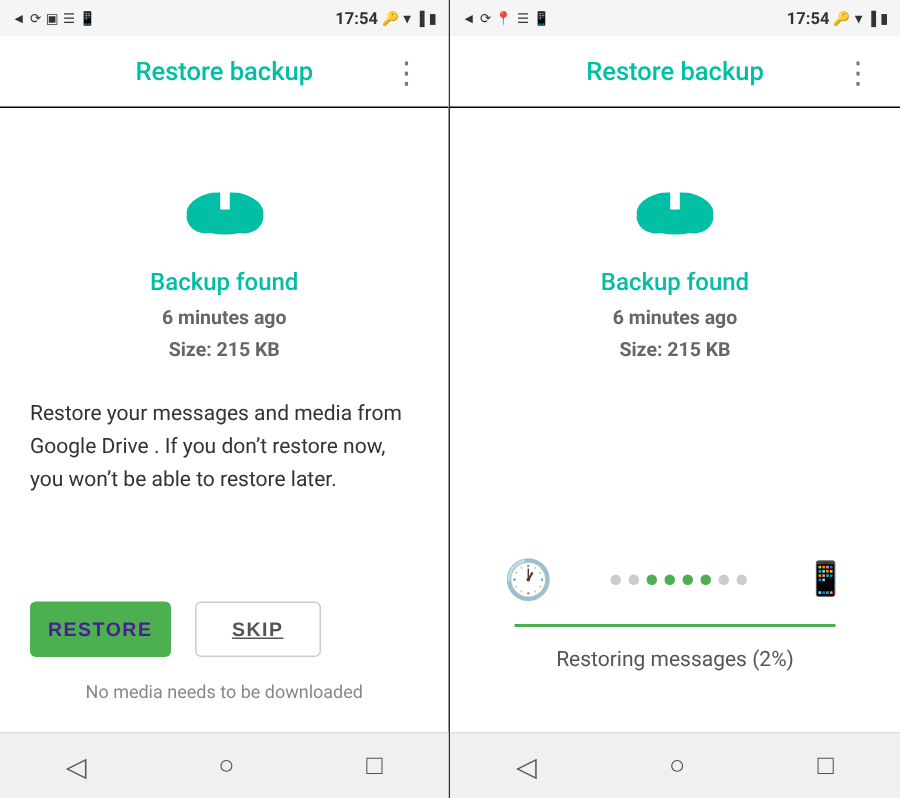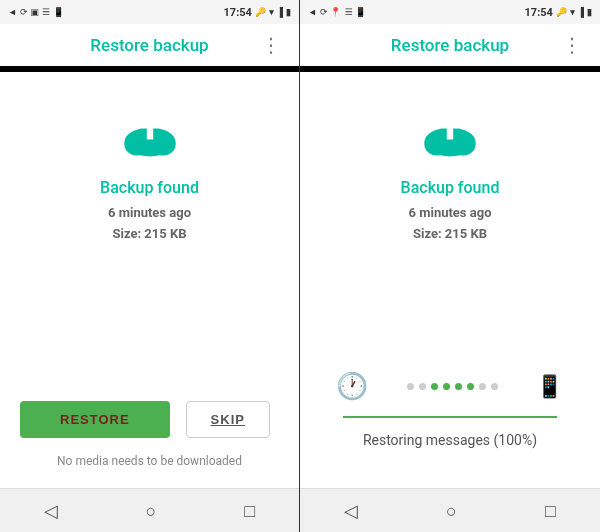"Restore backup" .toolbar { border-bottom: 6px solid #000000 -> 1px solid #000000 }
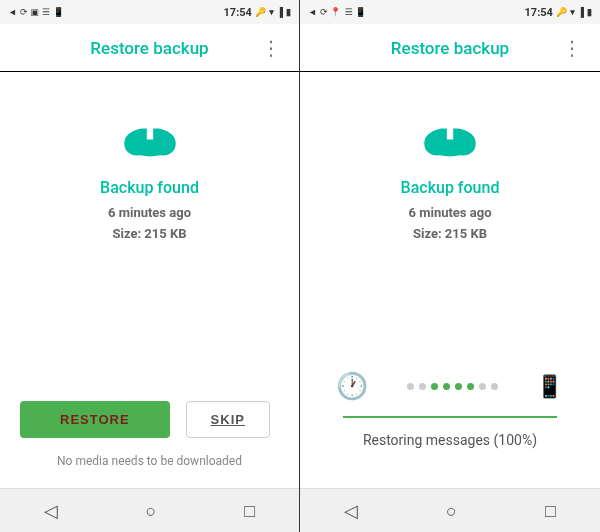"Restore your messages and media" p.backup-description { html: none -> <p>Restore your messages and media from Google Drive . If you don’t restore now, you won’t be able to restore later.</p> }
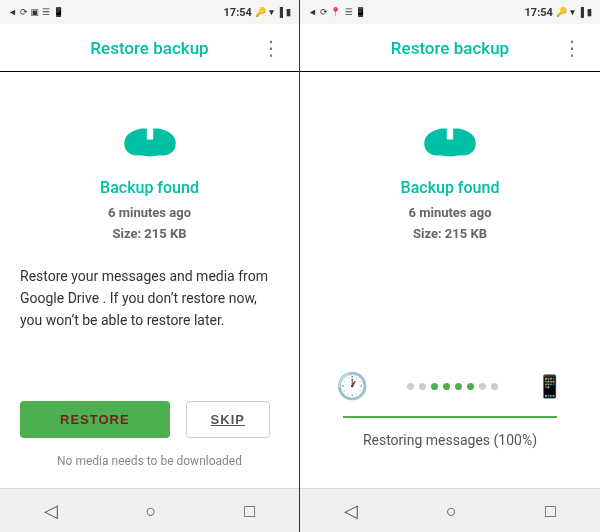"RESTORE" .btn-restore { color: #7f1d1d -> #4c1d95; padding: 10px 40px -> 10px 12px }
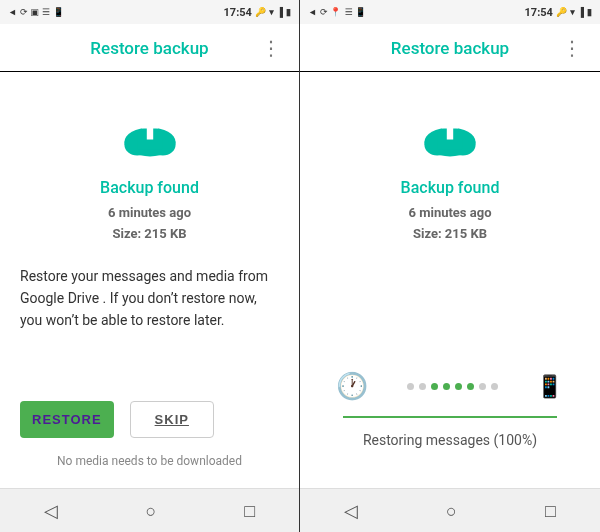"Restoring messages (100%)" span.restoring-text { text: 100% -> 2% }
